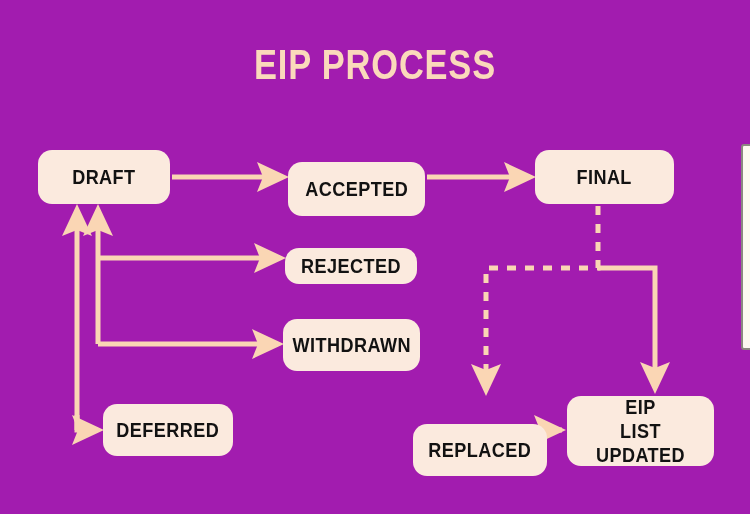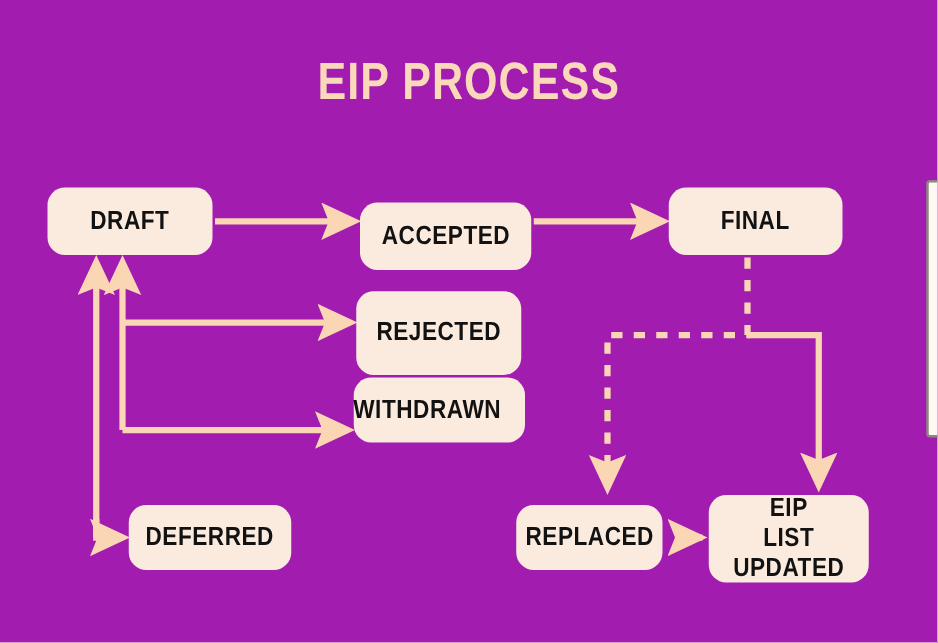"REJECTED" div.node { height: 67px -> 36px; top: 233px -> 248px }
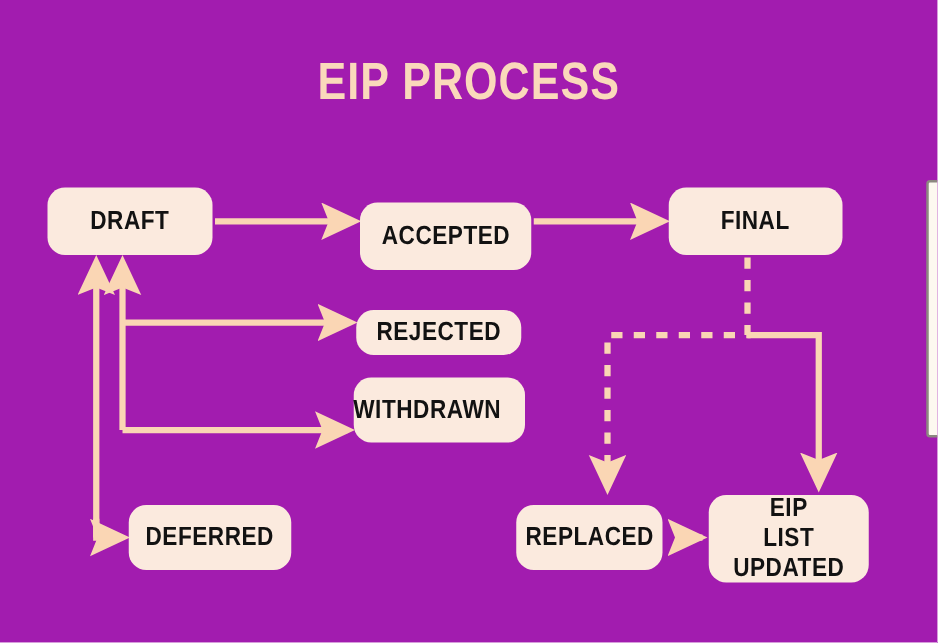"WITHDRAWN" div.node { justify-content: flex-end -> none; top: 302px -> 319px }
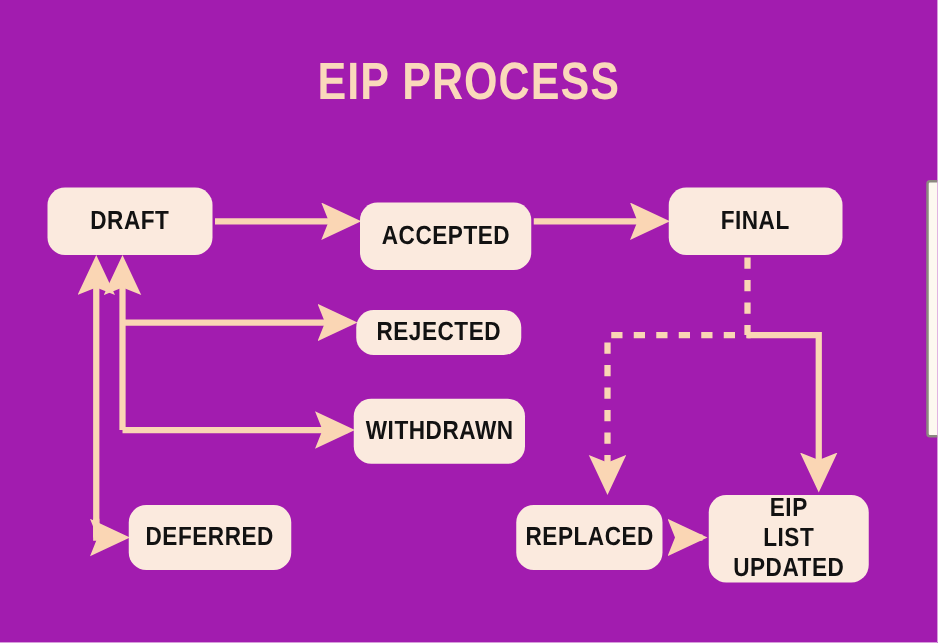"EIP" div.node { width: 128px -> 147px }
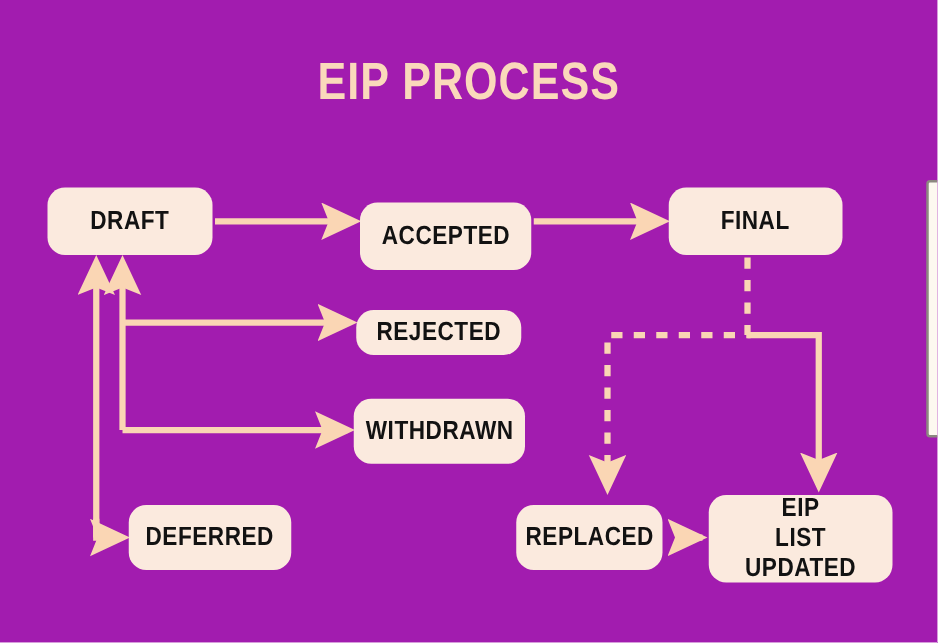"REPLACED" div.node { top: 404px -> 424px; width: 117px -> 134px }
